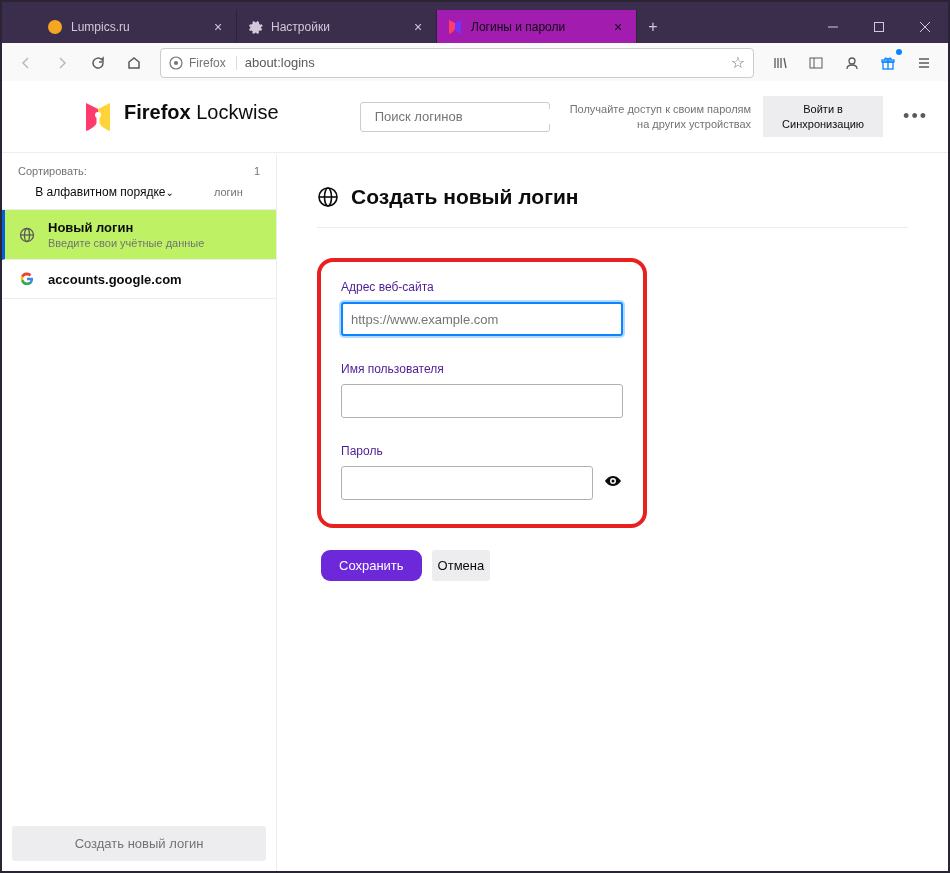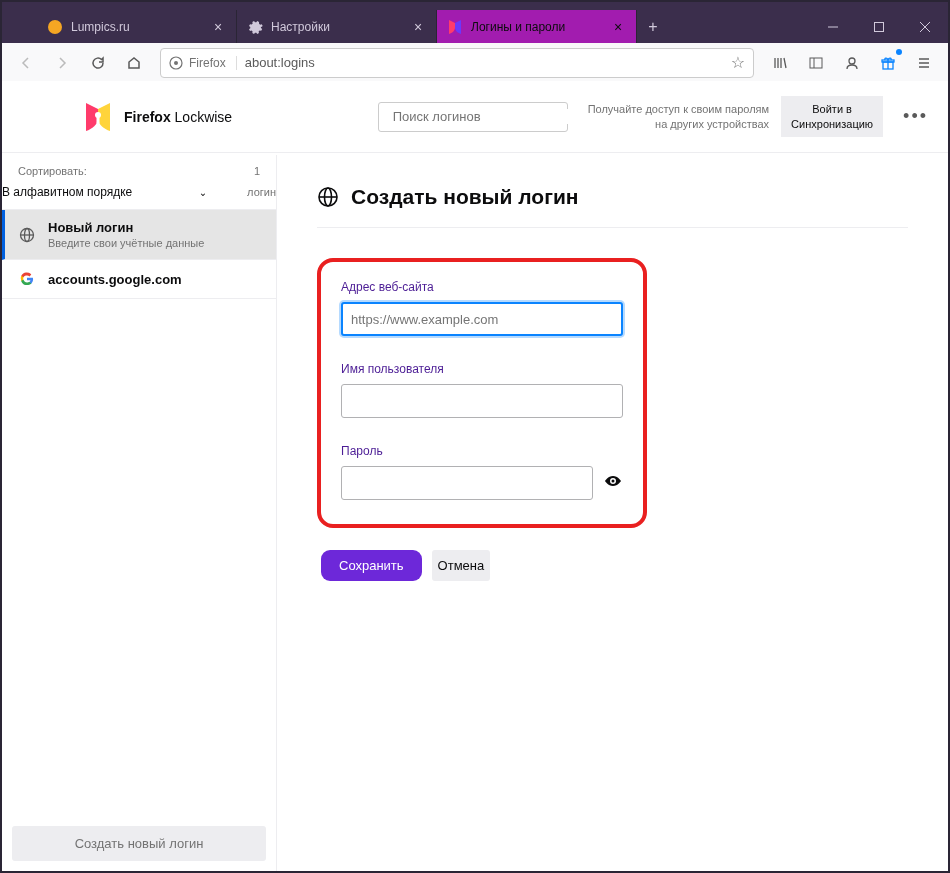"Firefox Lockwise" .logo { align-items: center -> none; font-size: 14px -> 20px }
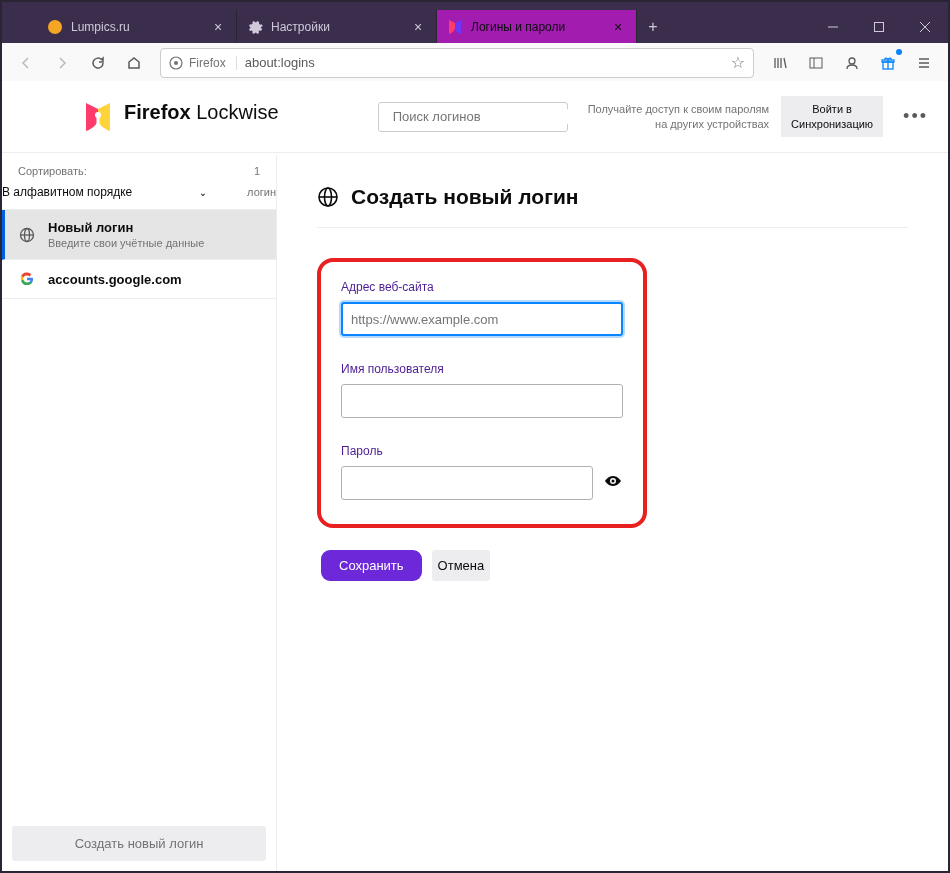"Войти в" .sync-btn { padding: 6px 10px -> 6px 19px }
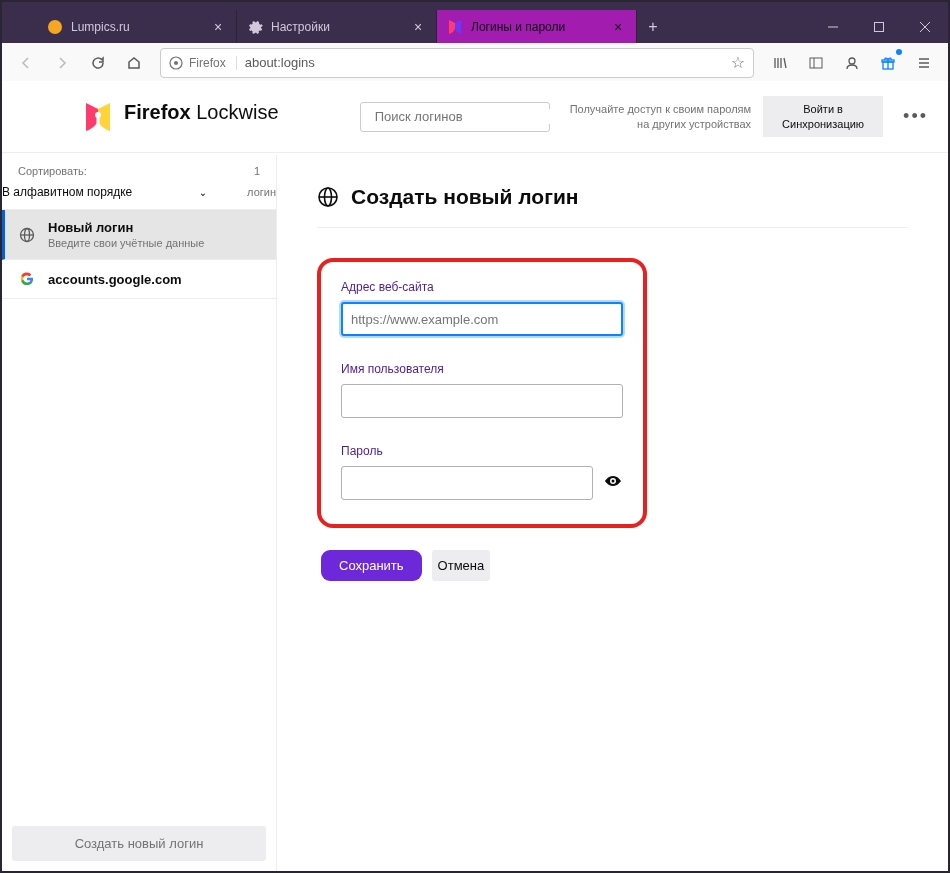"В алфавитном порядке" .sort-select { justify-content: space-between -> center; padding: 2px 0 10px -> 2px 32px 10px }
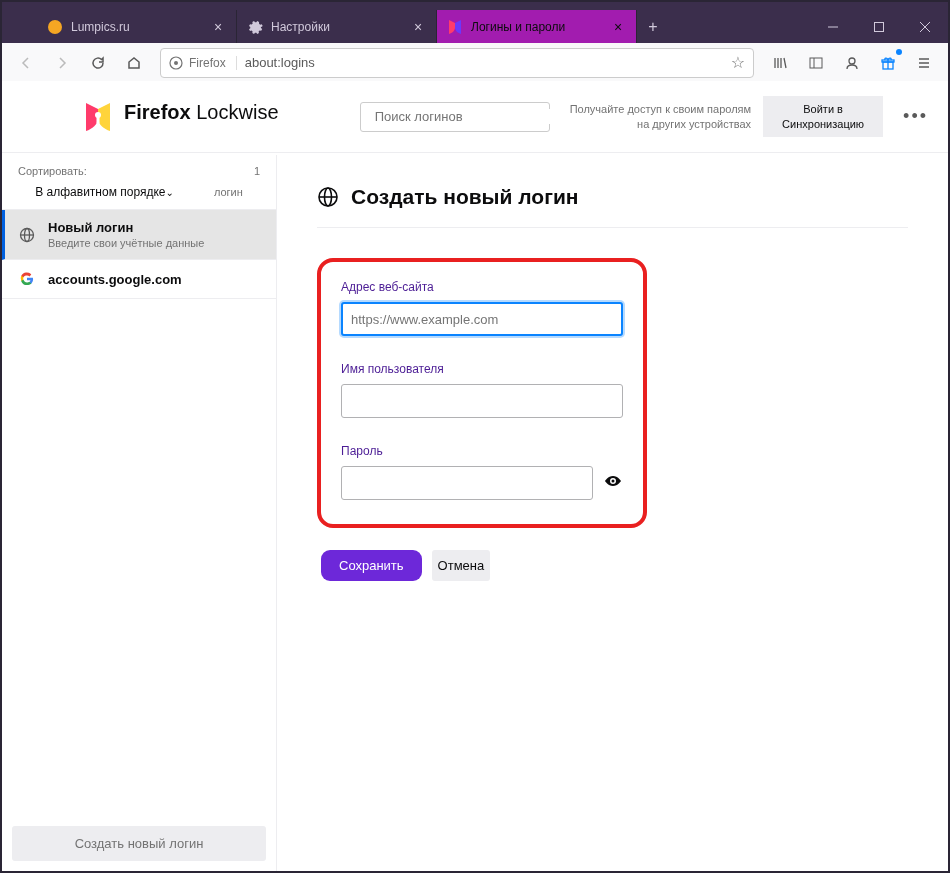"Новый логин" .login-item.selected { background: #e5e5e5 -> #bef264 }
